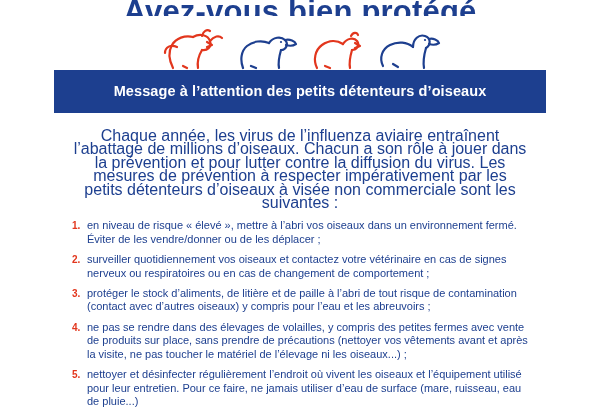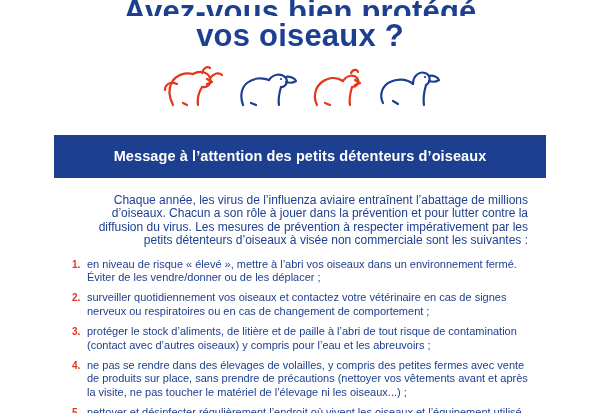"vos oiseaux ?" div.title-line { html: <div>vos oiseaux ?</div> -> none }
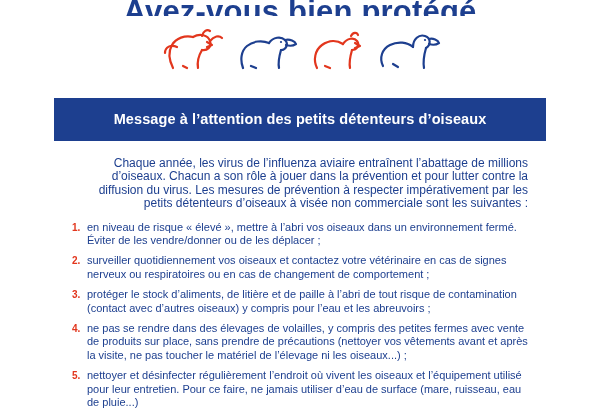"Message à l’attention des petits" .banner { margin: 28px 54px 0 54px -> 0 54px 0 54px }
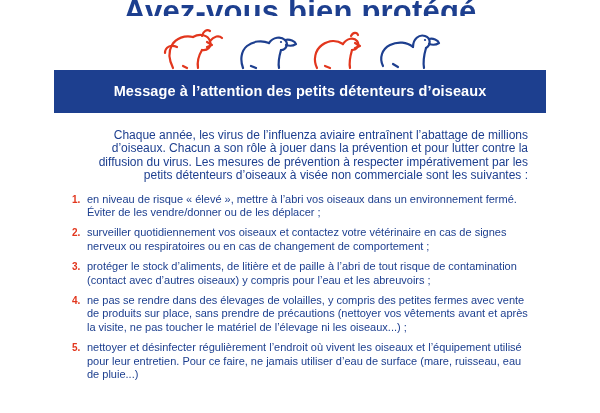"Chaque année, les virus de" .intro { font-size: 12px -> 16px; text-align: right -> center }
